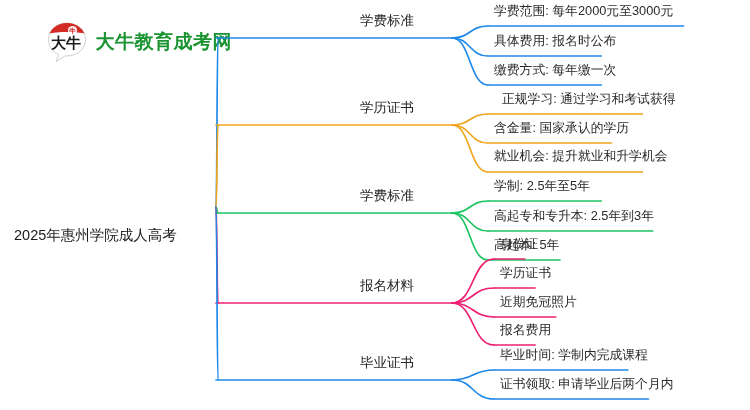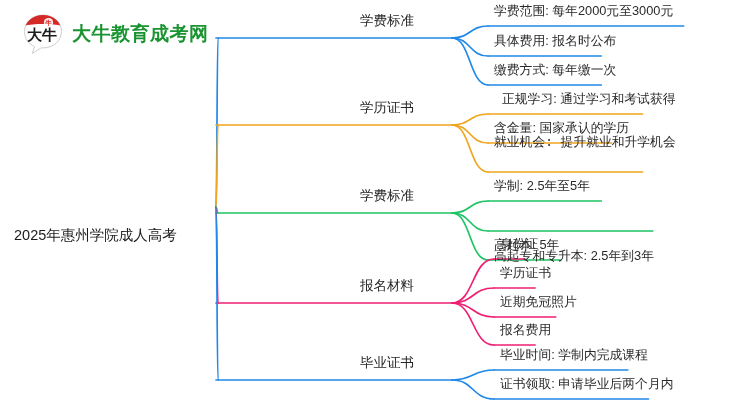"大牛" .logo-wrap { justify-content: none -> flex-end; top: 12px -> 20px }
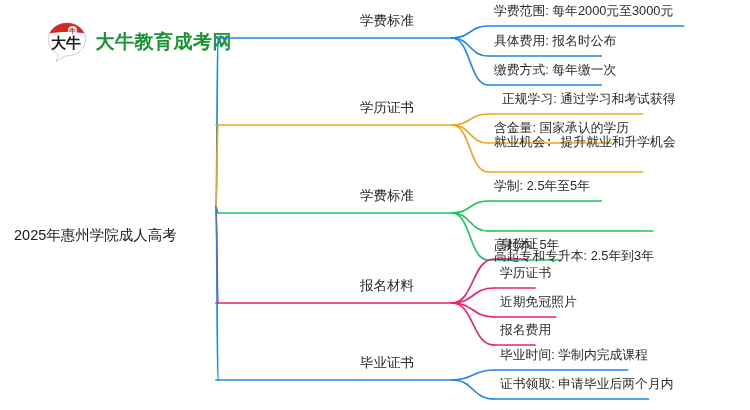"就业机会: 提升就业和升学机会" div.node { font-family: Liberation Mono, monospace -> none; top: 137px -> 150px }
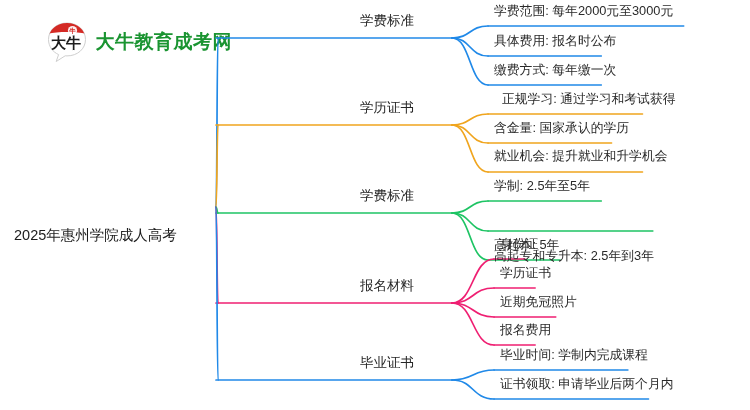"高起专和专升本: 2.5年到3年" div.node { margin-top: 40px -> none }
